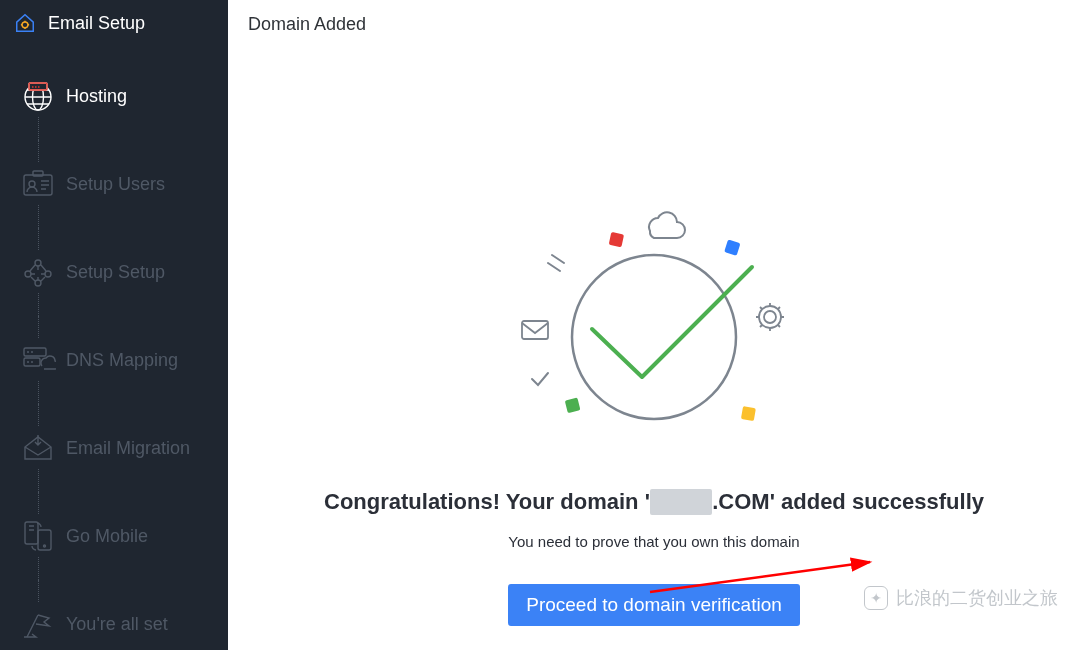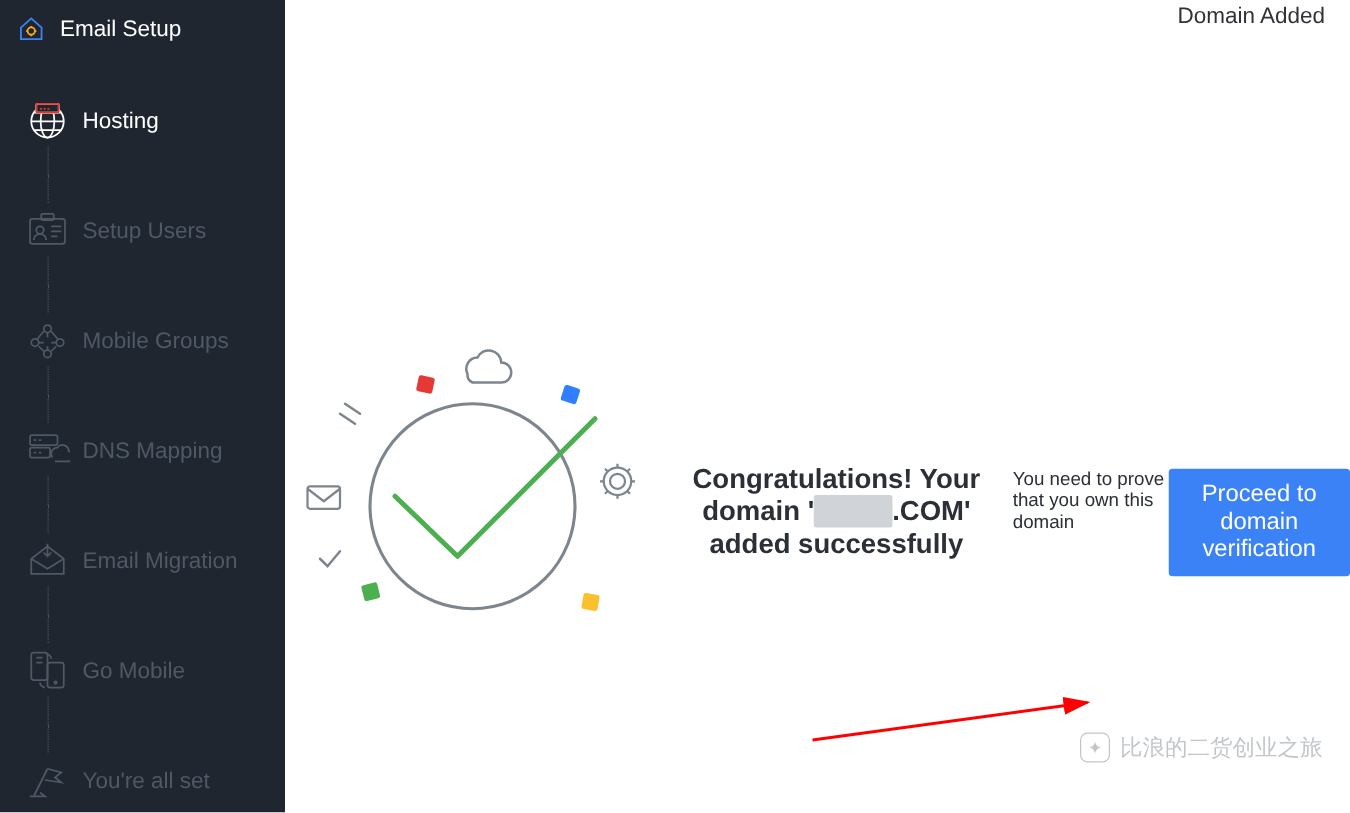"Domain Added" .page-title { padding: 2px 20px -> 14px 20px; text-align: right -> none }
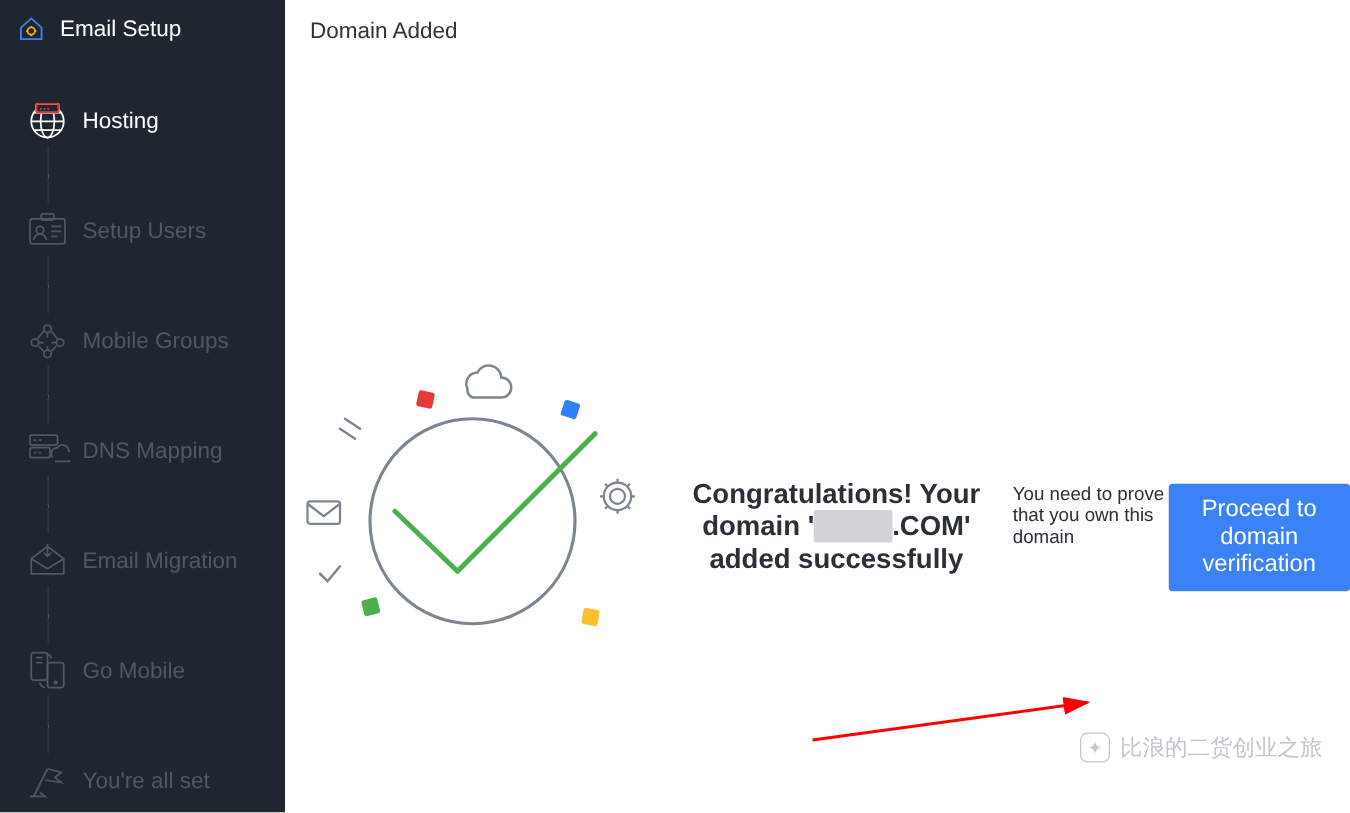"Mobile Groups" span.step-label { text: Mobile Groups -> Setup Setup }
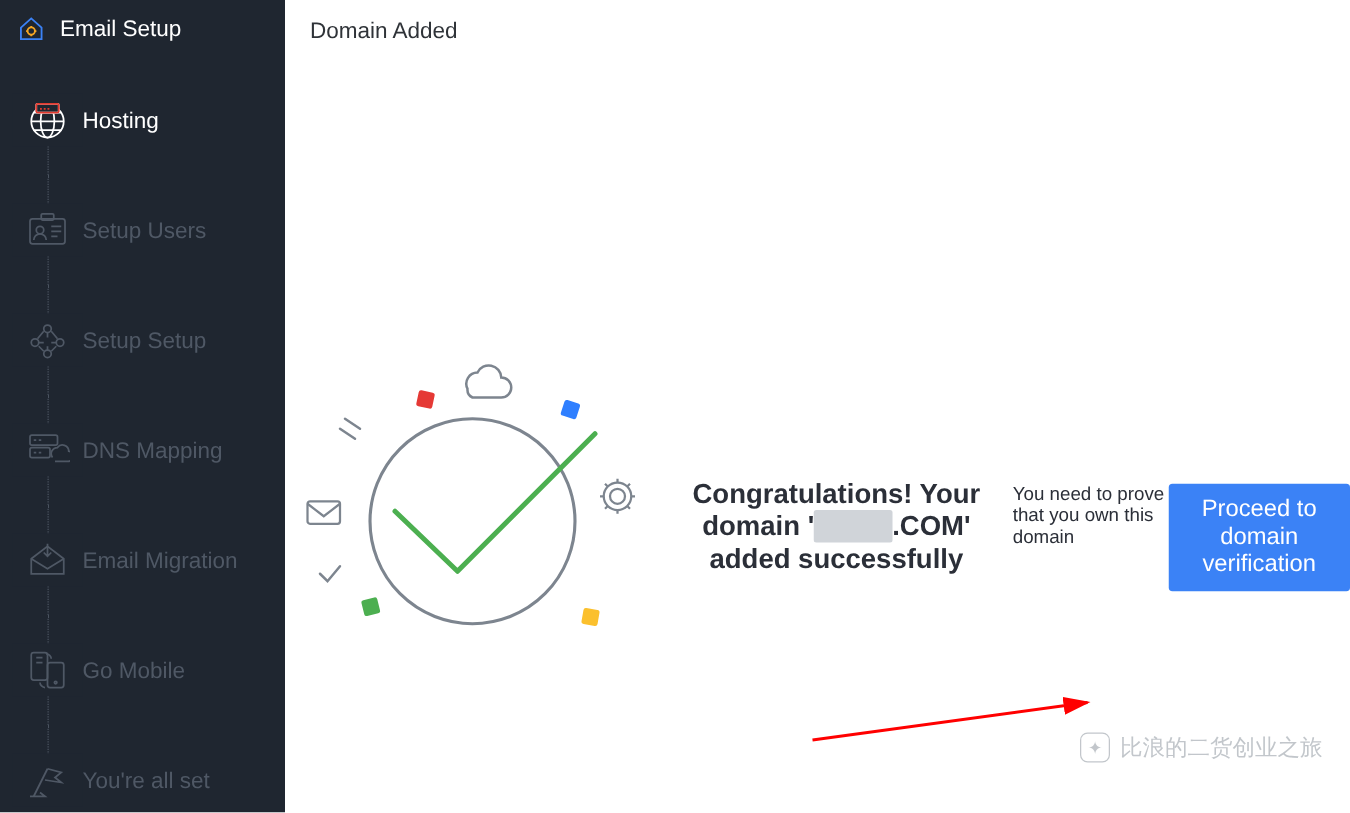"Congratulations! Your domain '████.COM'" .content { flex-direction: row -> column }
